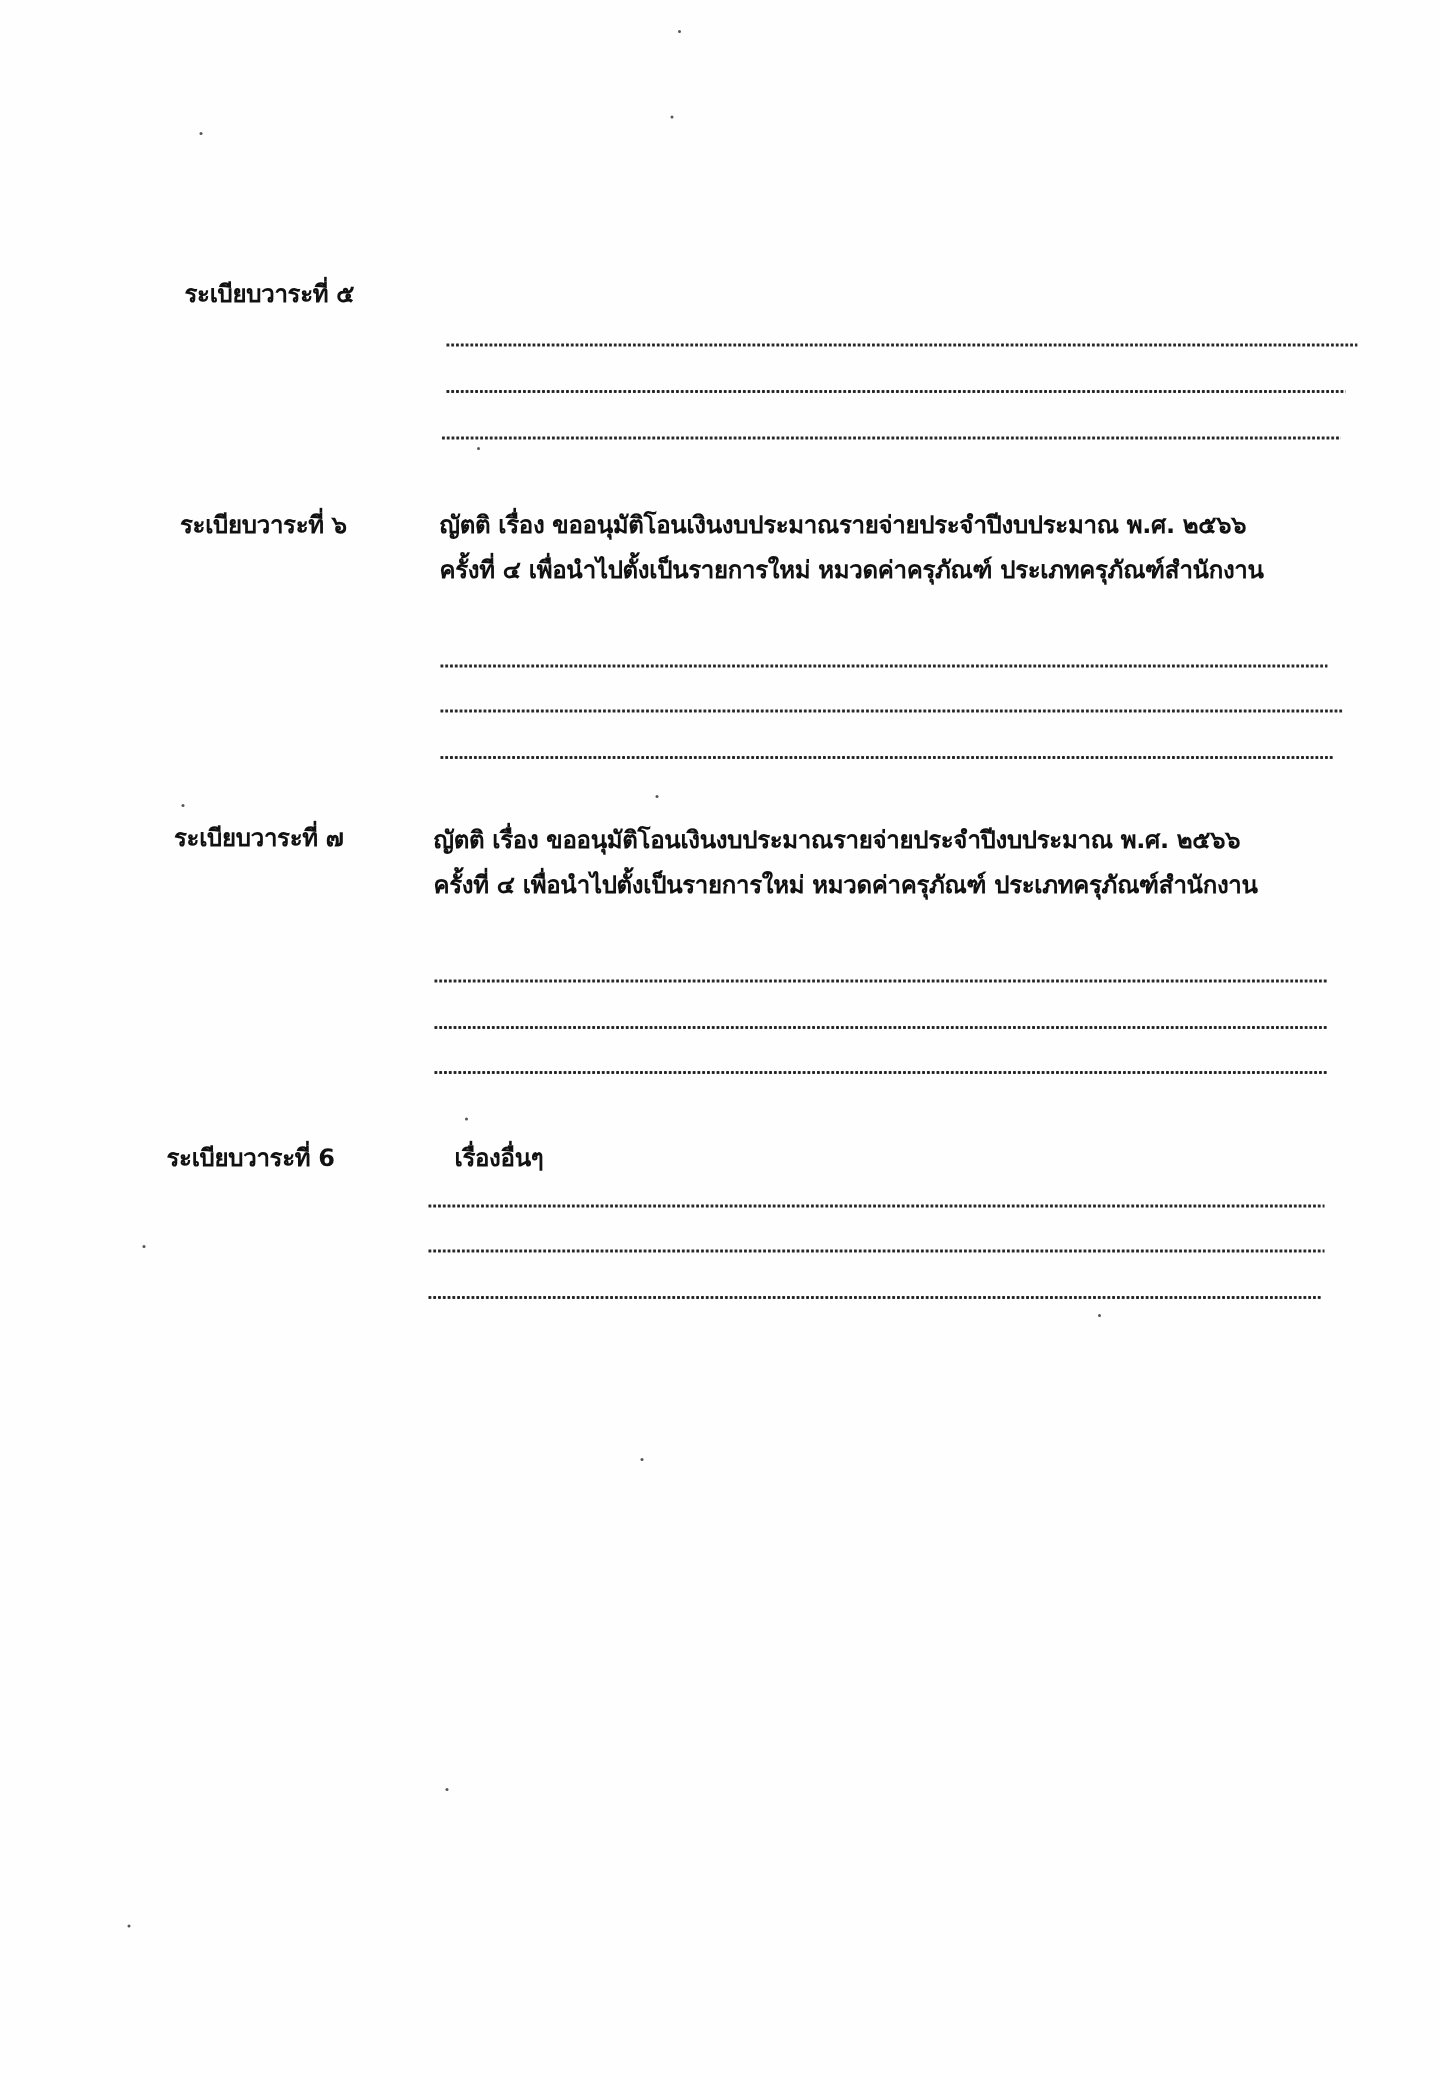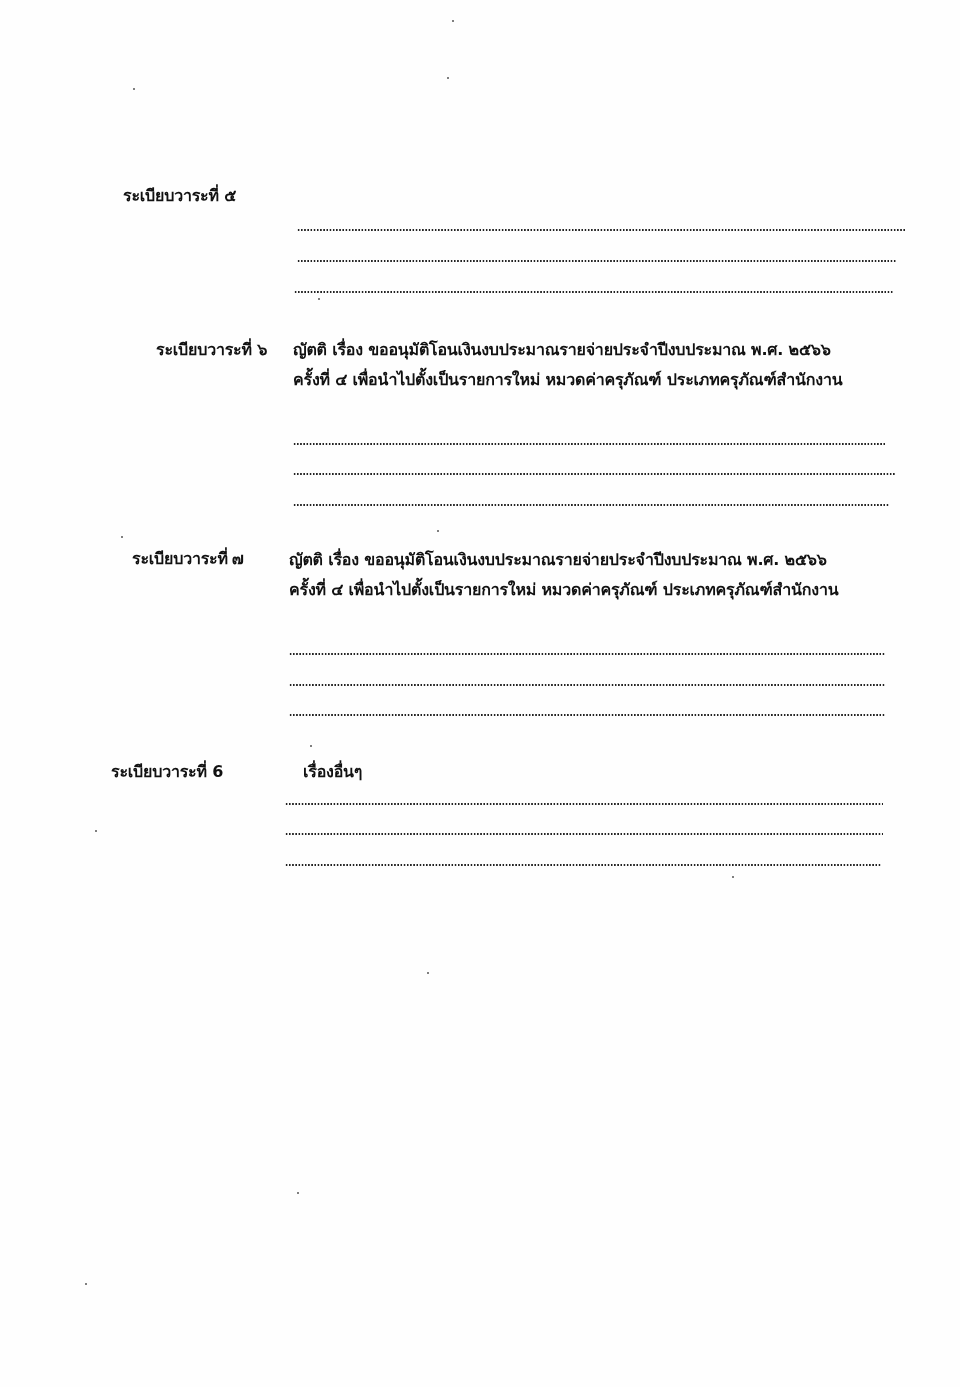"ระเบียบวาระที่ ๖" div.agenda-label { margin-left: 36px -> none }
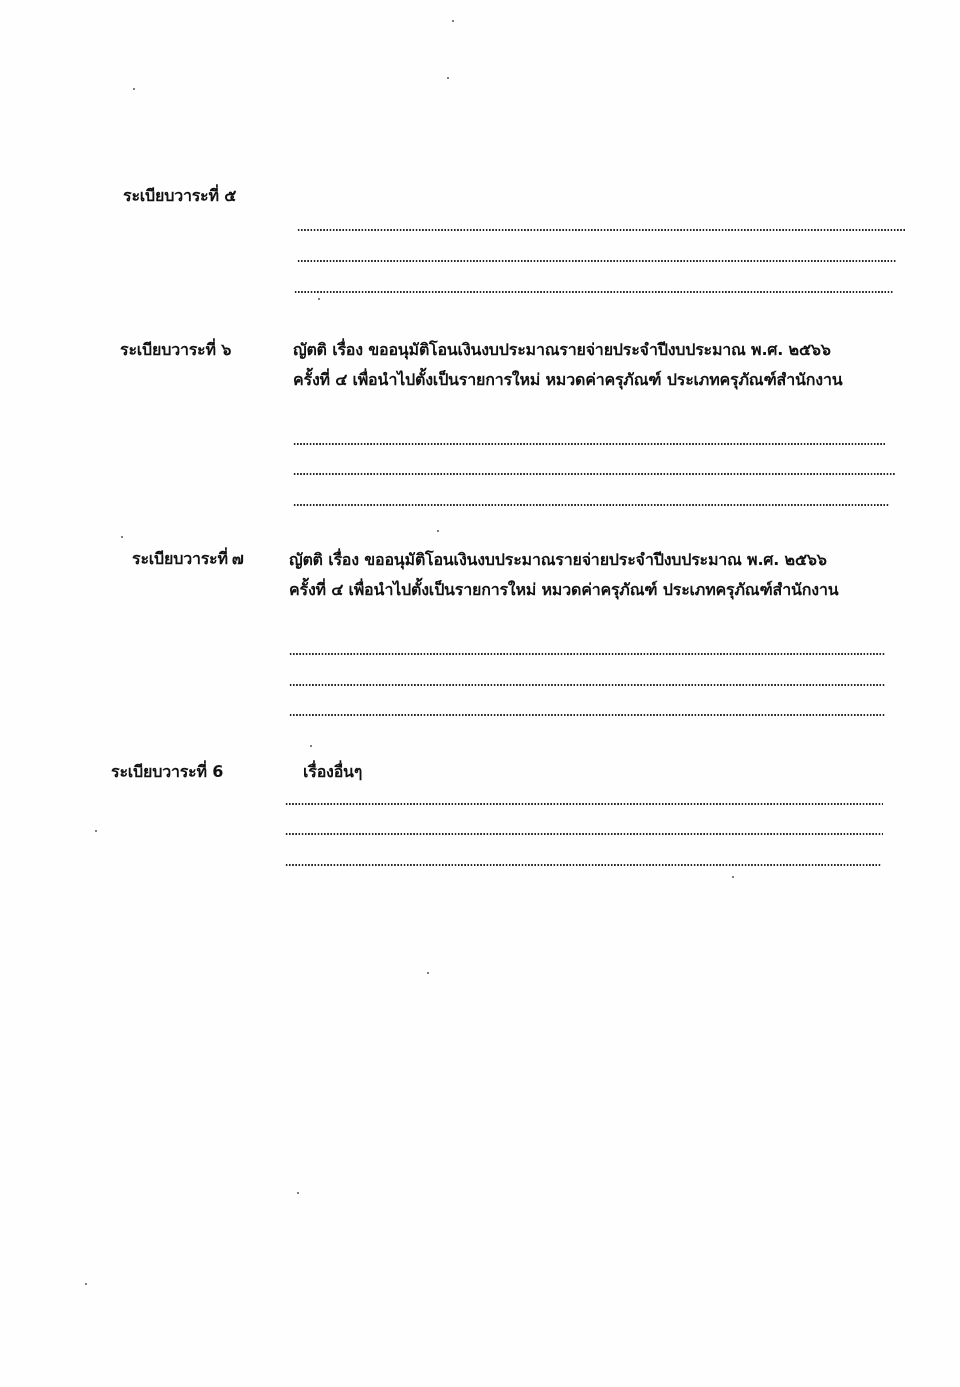"ระเบียบวาระที่ ๗" div.agenda-label { font-family: Liberation Serif, serif -> none; left: 132px -> 116px }
